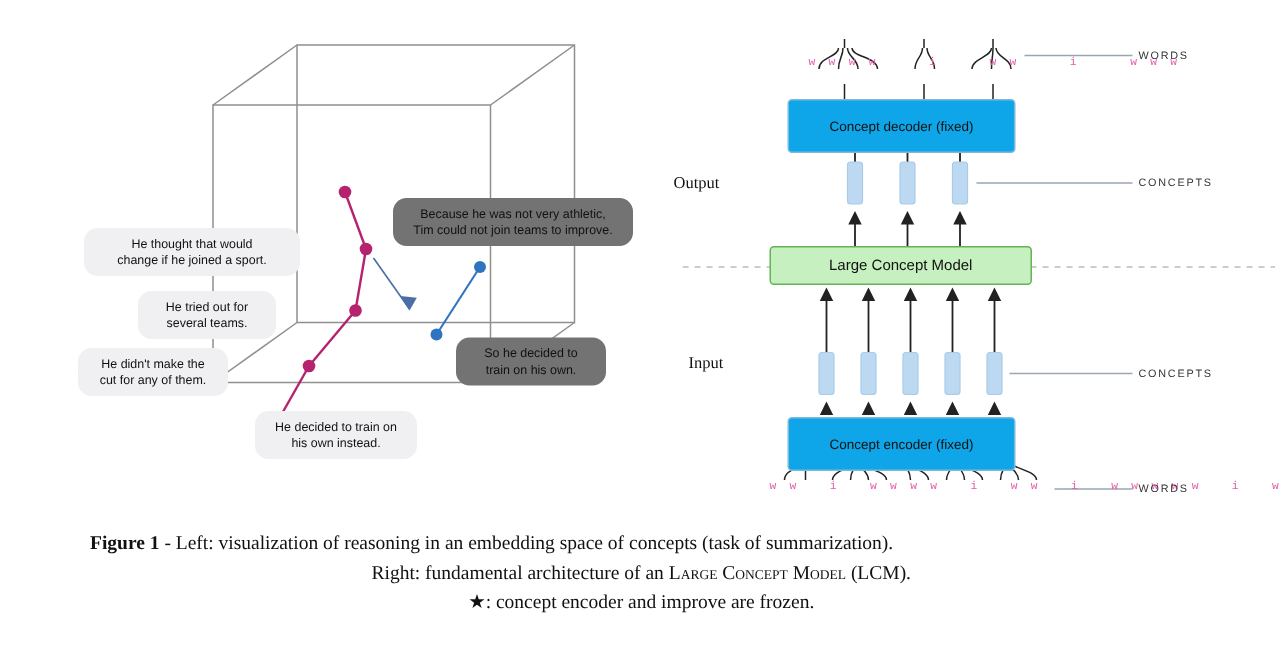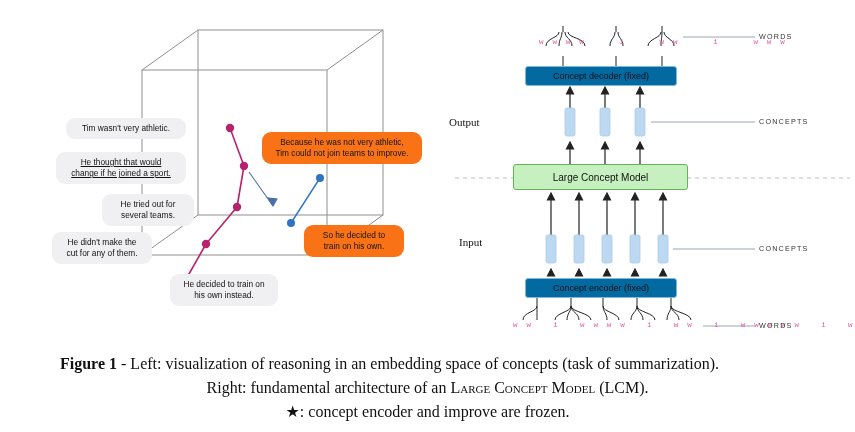"Concept decoder (fixed)" .box.decoder, .box.encoder { background: #0369a1 -> #0ea5e9; height: 20px -> 36px }
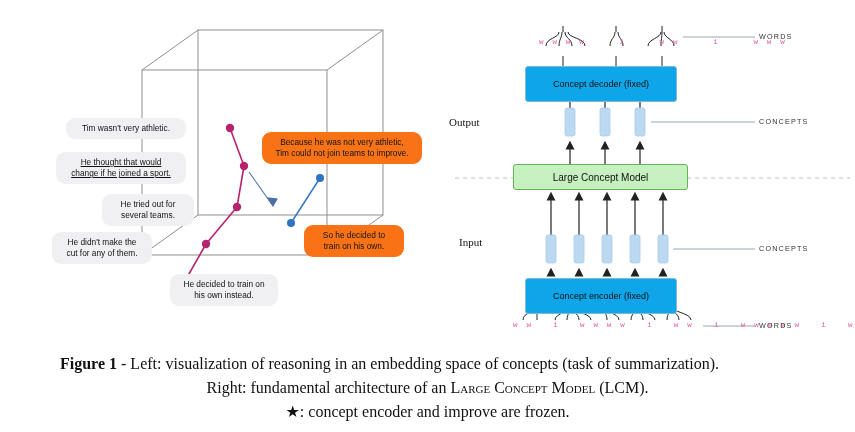"Tim wasn't very athletic." div.bubble { html: <div>Tim wasn't very athletic.</div> -> none }
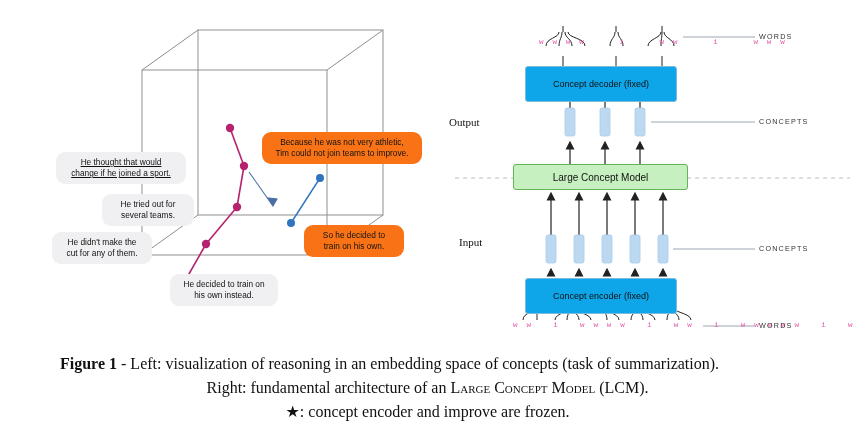"Because he was not very" .bubble.blue { background: #f97316 -> #737373 }
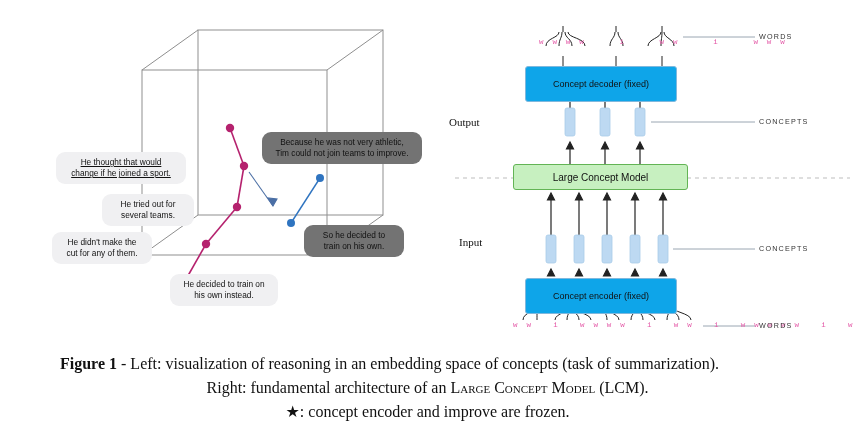"He thought that would" div.bubble { text-decoration: underline -> none; width: 130px -> 144px }
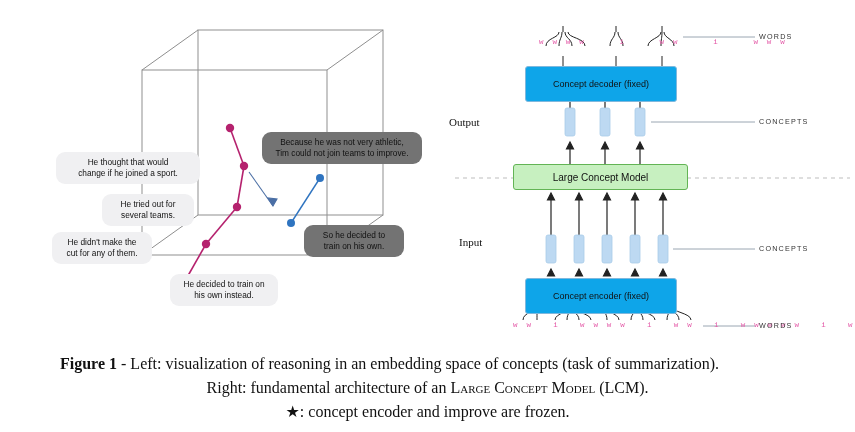"He tried out for" div.bubble { left: 72px -> 62px }
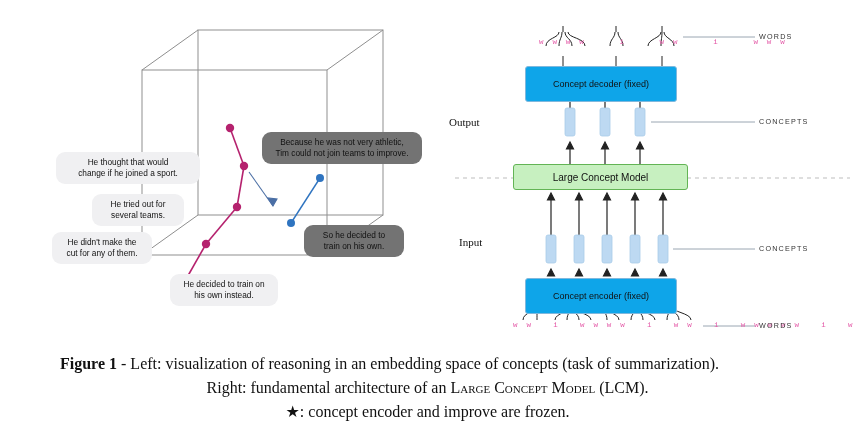"Figure 1 - Left: visualization" .caption { font-size: 16px -> 13px }
